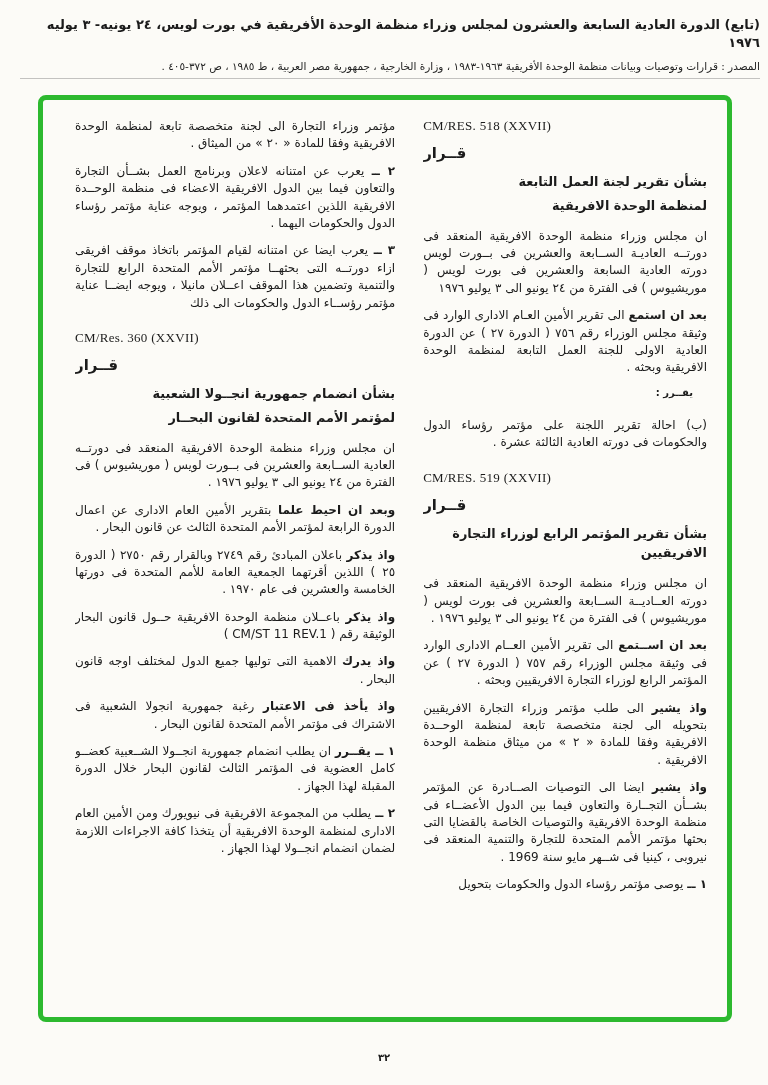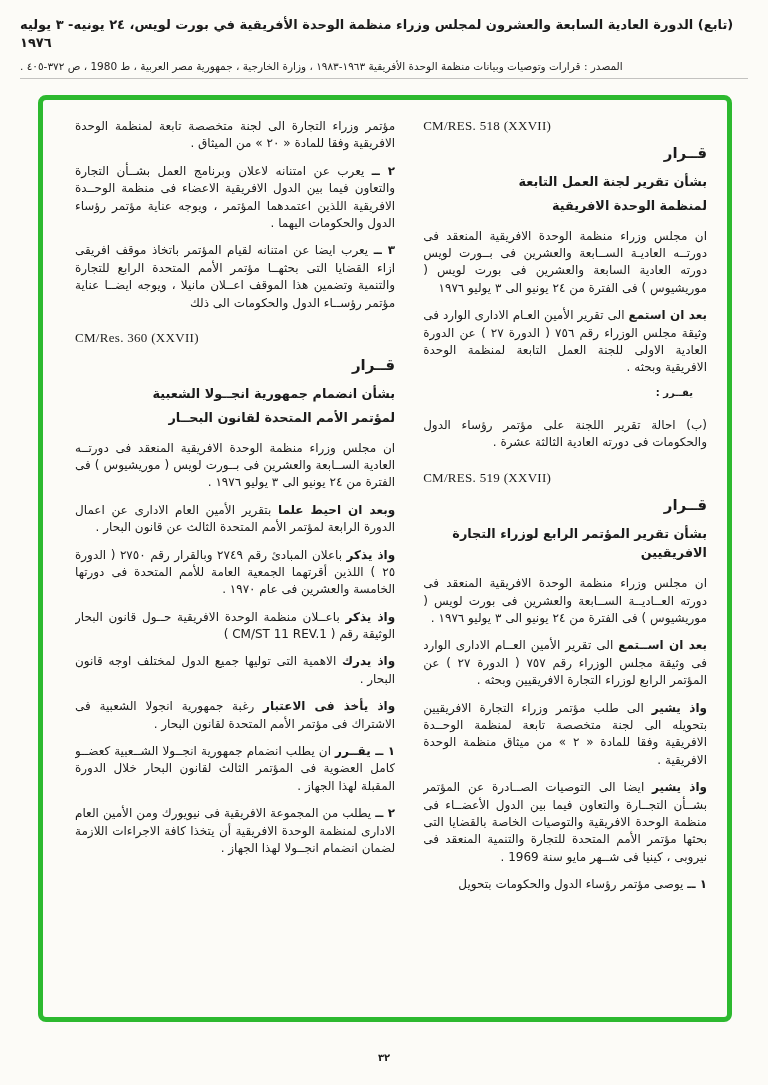"(تابع) الدورة العادية السابعة والعشرون" .header { right: 20px -> 8px; text-align: left -> right }
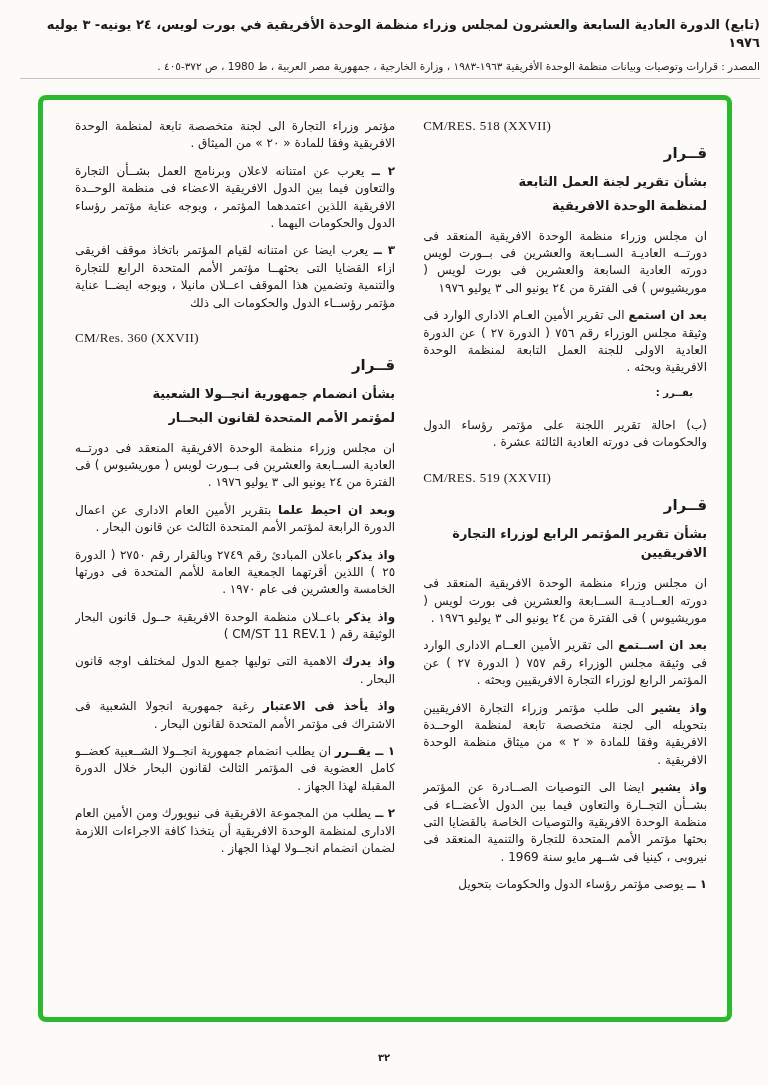"المصدر : قرارات وتوصيات وبيانات" div.header-line2 { text: 1980 -> ١٩٨٥ }
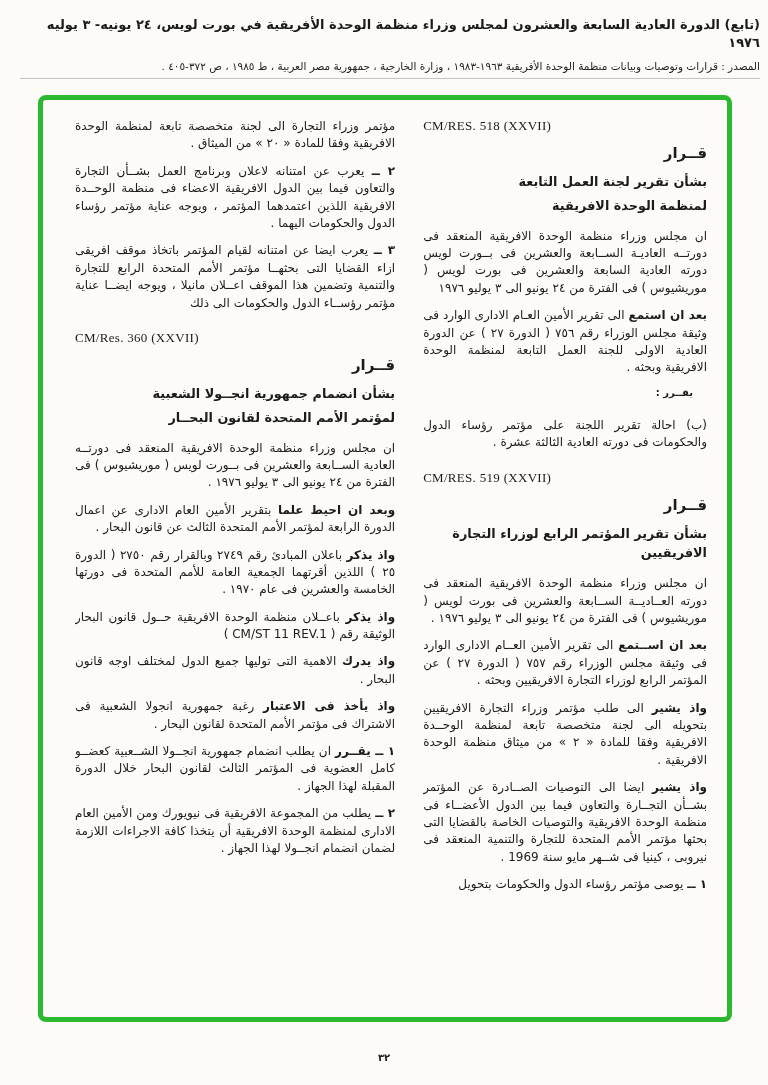"قــرار" .title { text-align: right -> left }
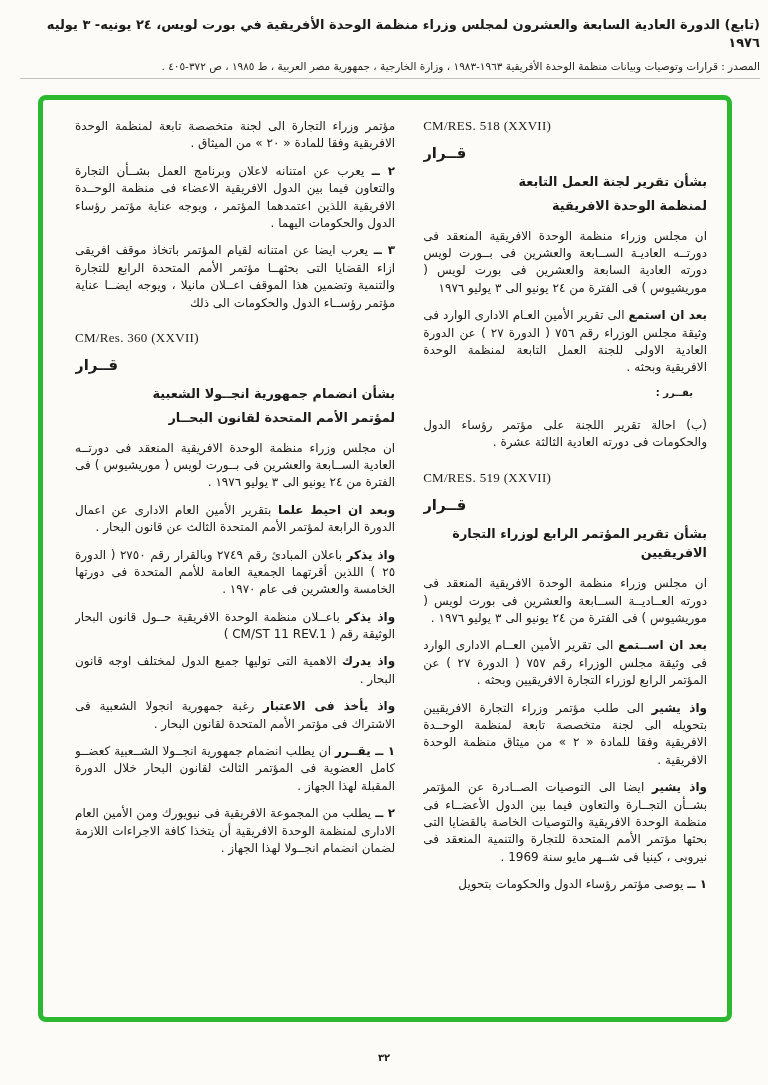"يعرب ايضا عن امتنانه لقيام" span { text: القضايا -> دورتــه }
